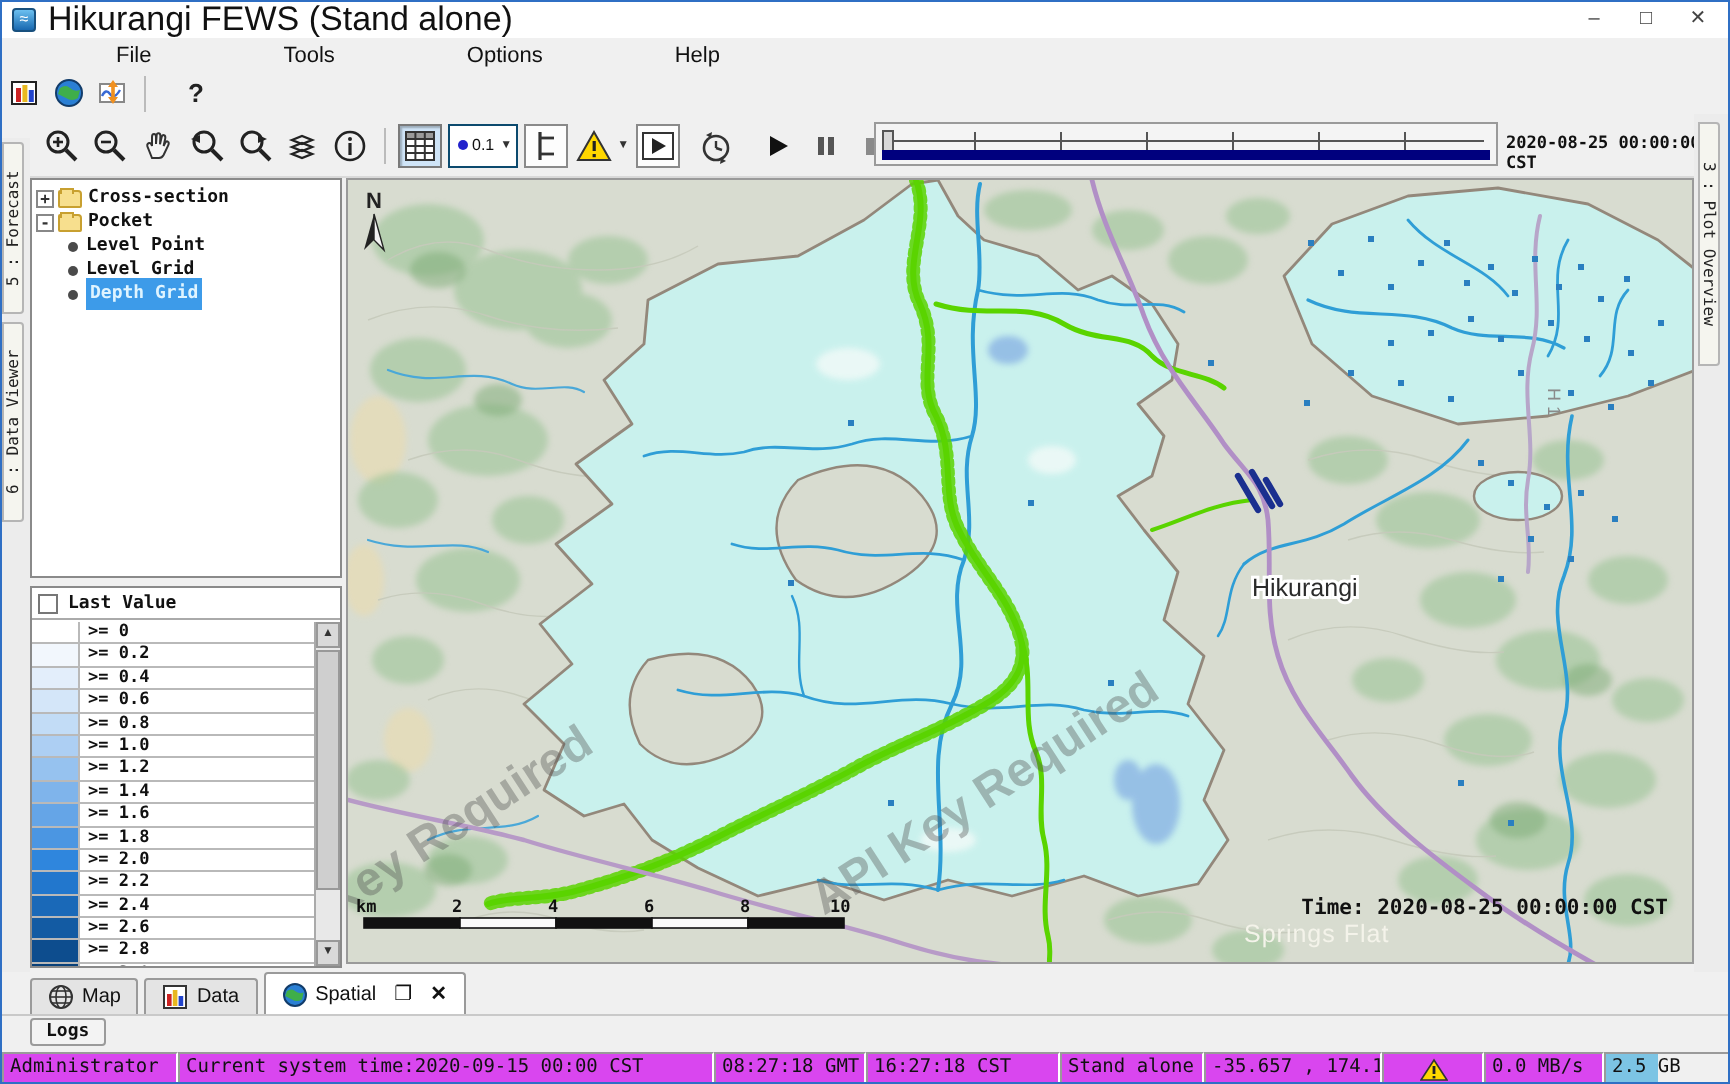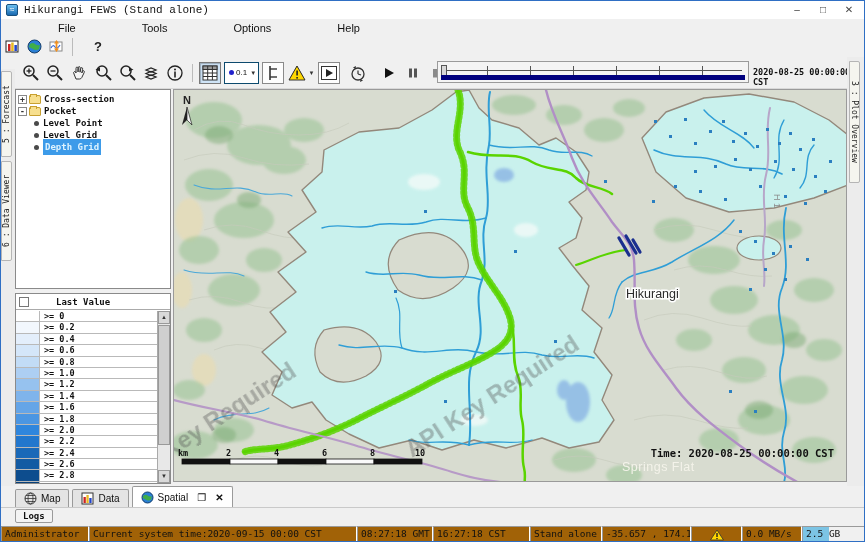"Hikurangi FEWS (Stand alone)" #title-text { font-family: Liberation Mono, monospace -> none; font-size: 11px -> 17px }
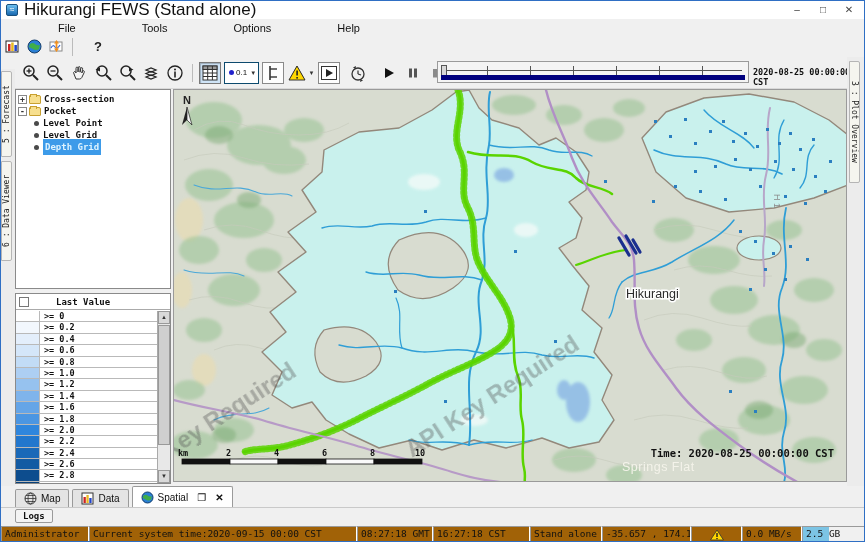"Last Value" #legend-header { gap: 22px -> none }
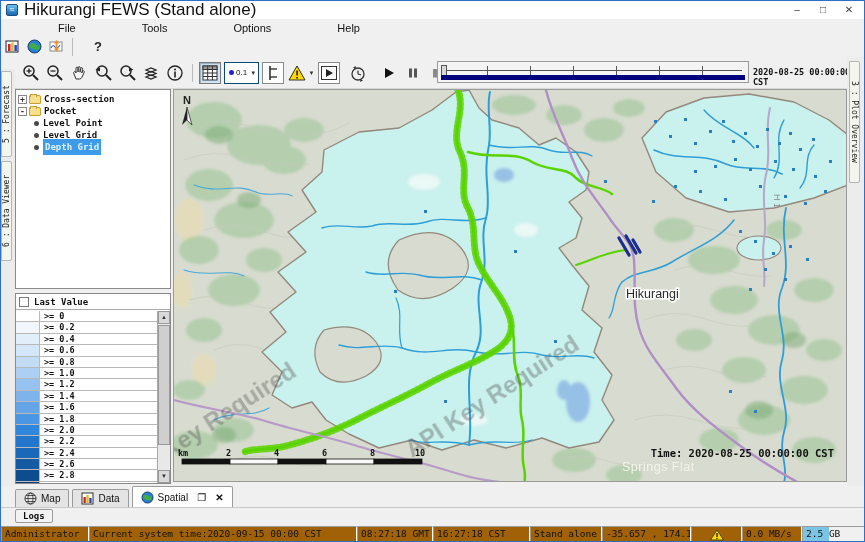"Administrator" .scell { background: #a16207 -> #d946ef }
